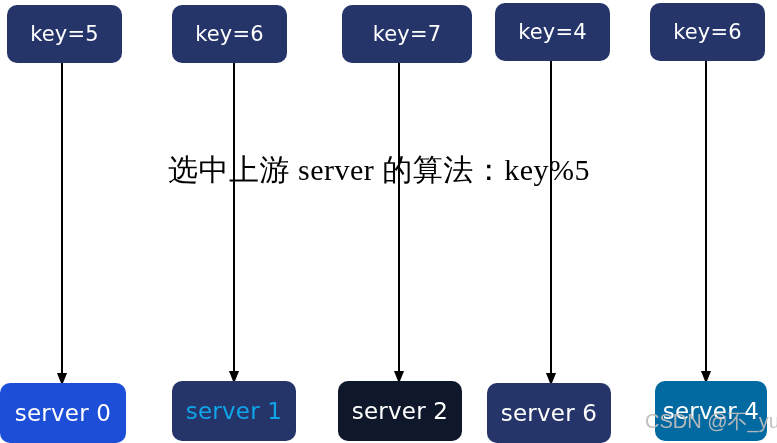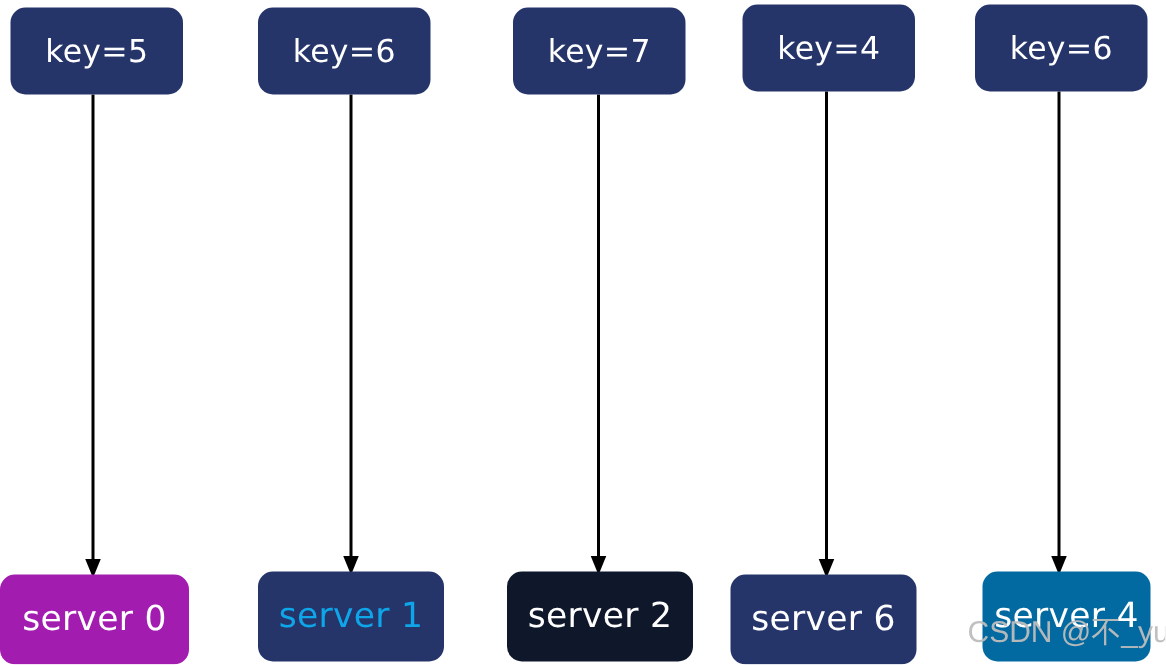"key=7" div.node { width: 115px -> 130px }
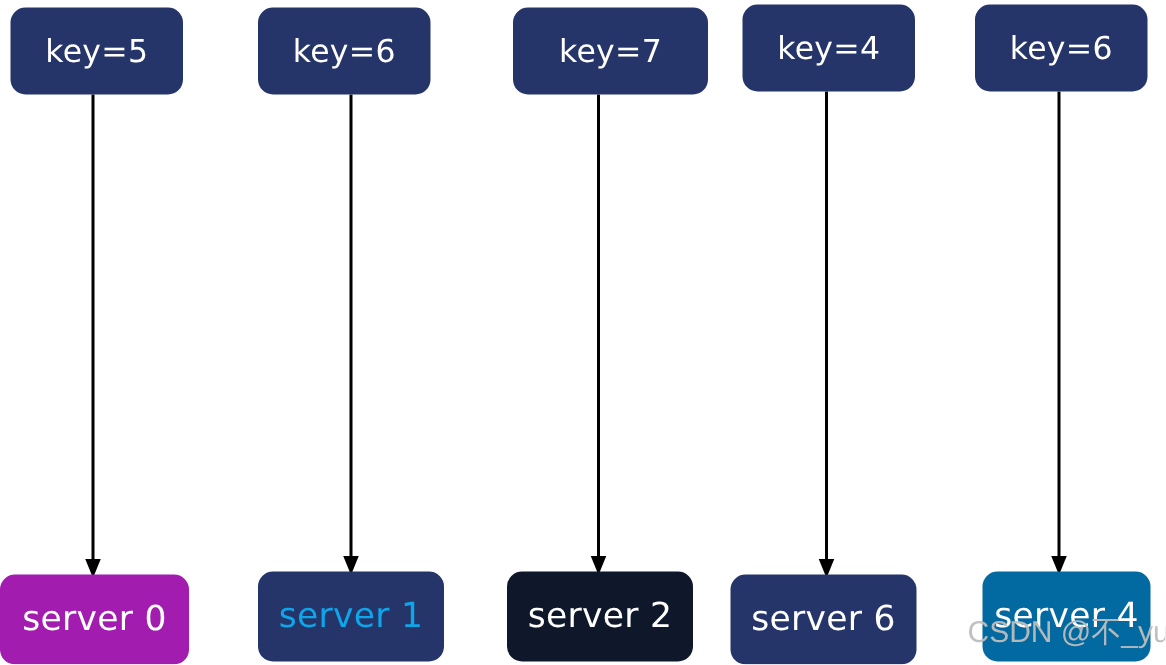"选中上游 server 的算法：key%5" div { html: none -> <div>选中上游 server 的算法：key%5</div> }
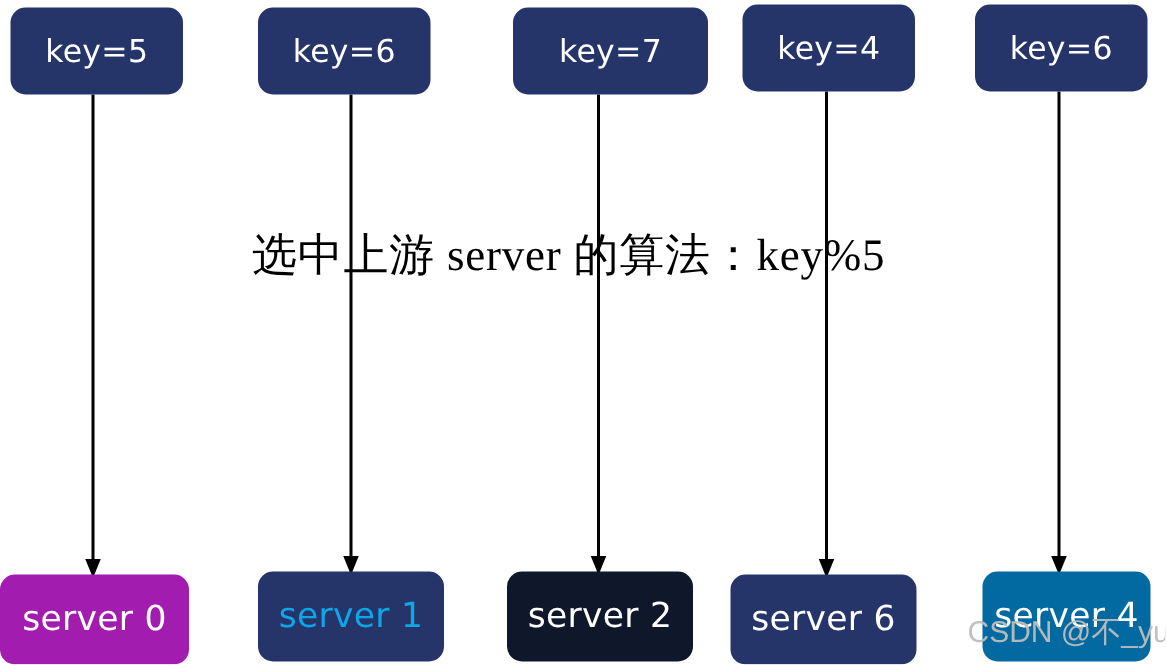"server 0" div.node { background: #a21caf -> #1d4ed8 }
